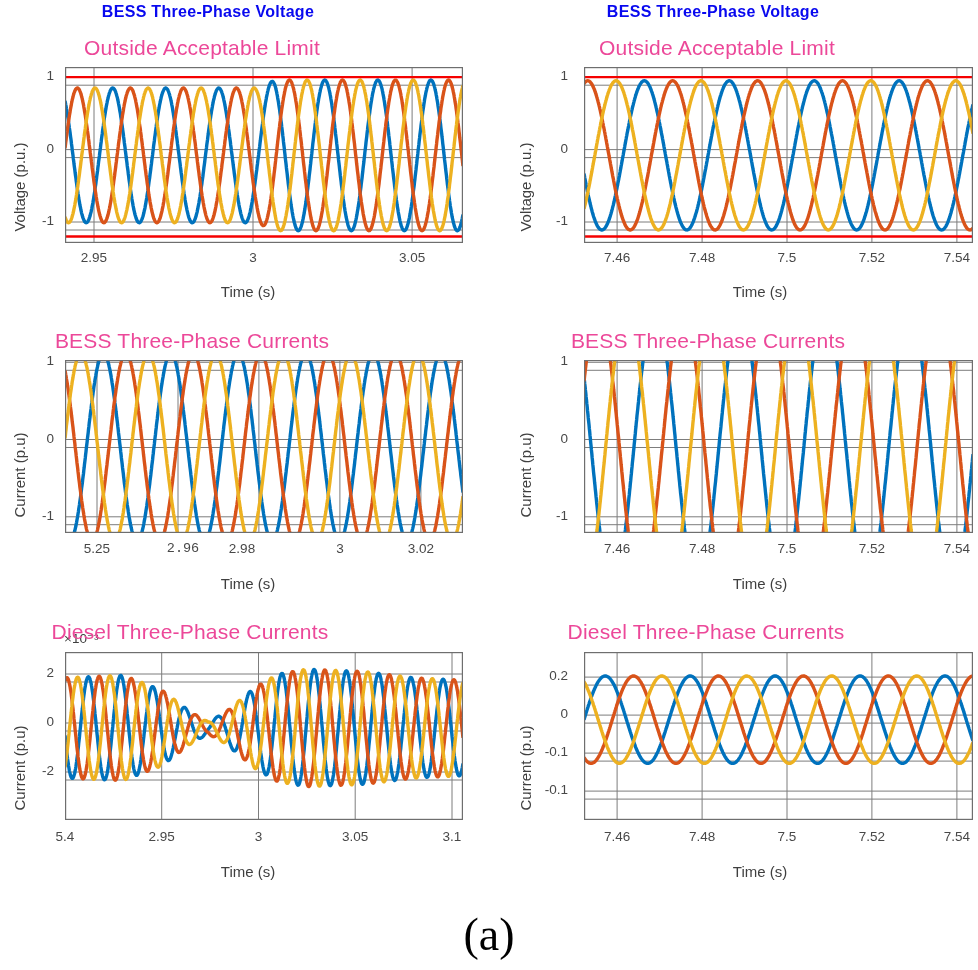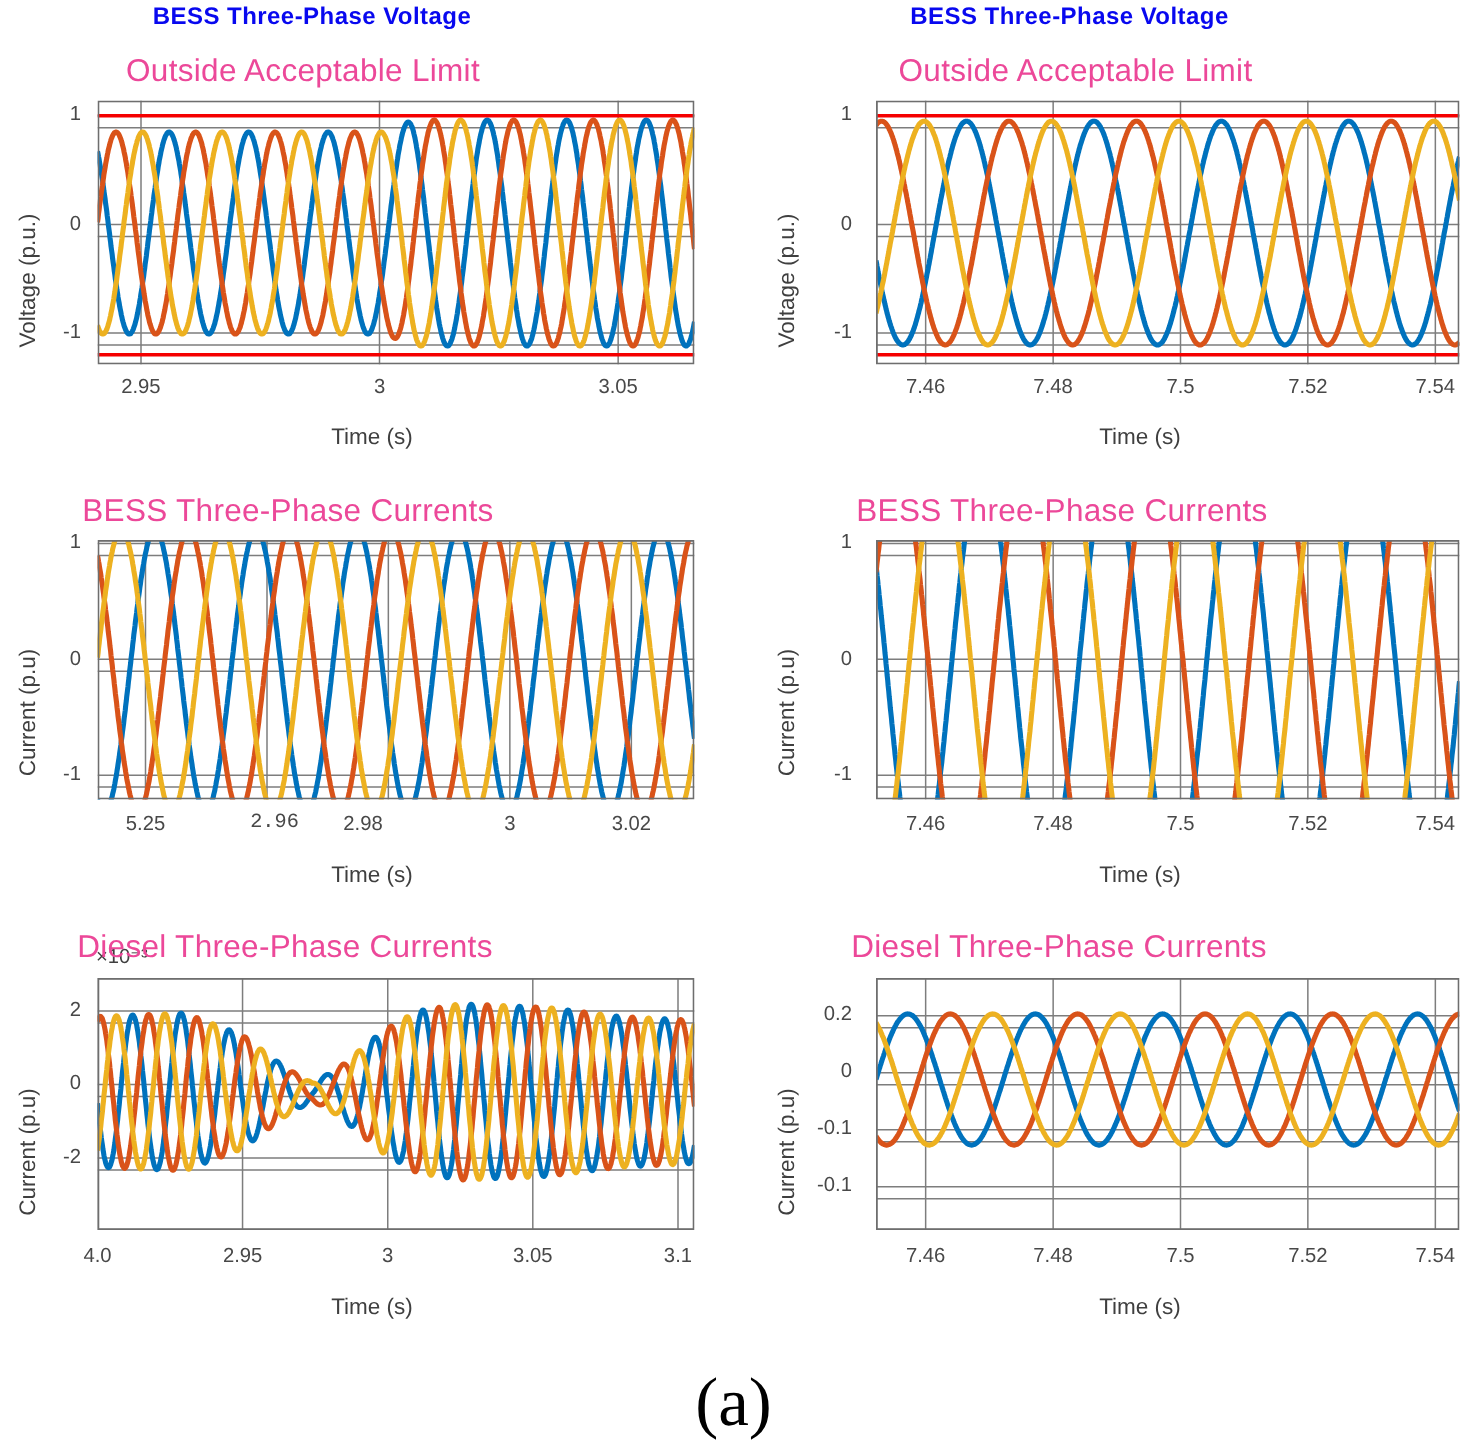"4.0" span.tick { text: 4.0 -> 5.4 }
